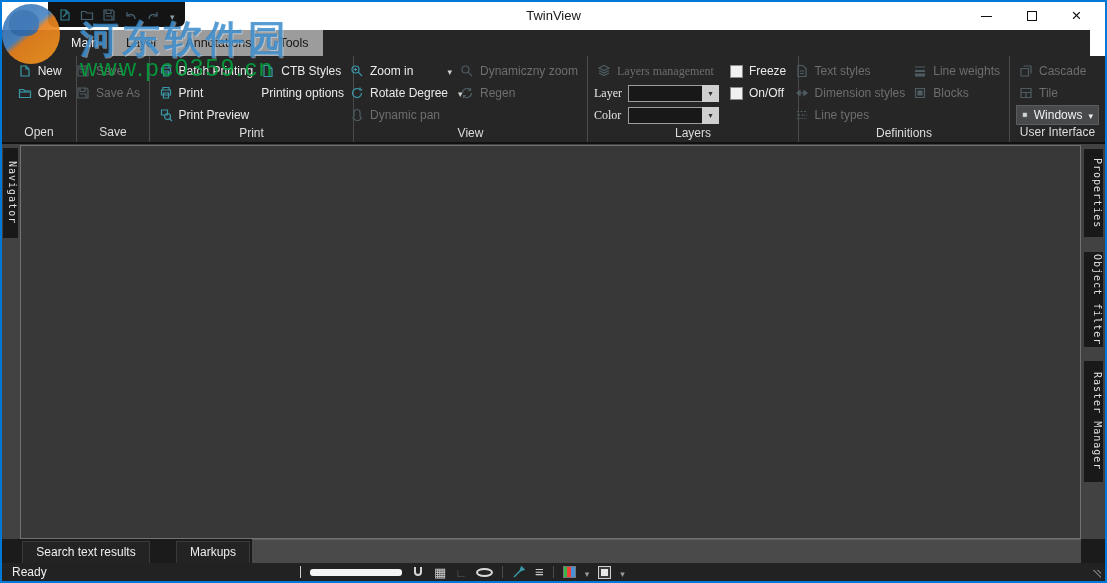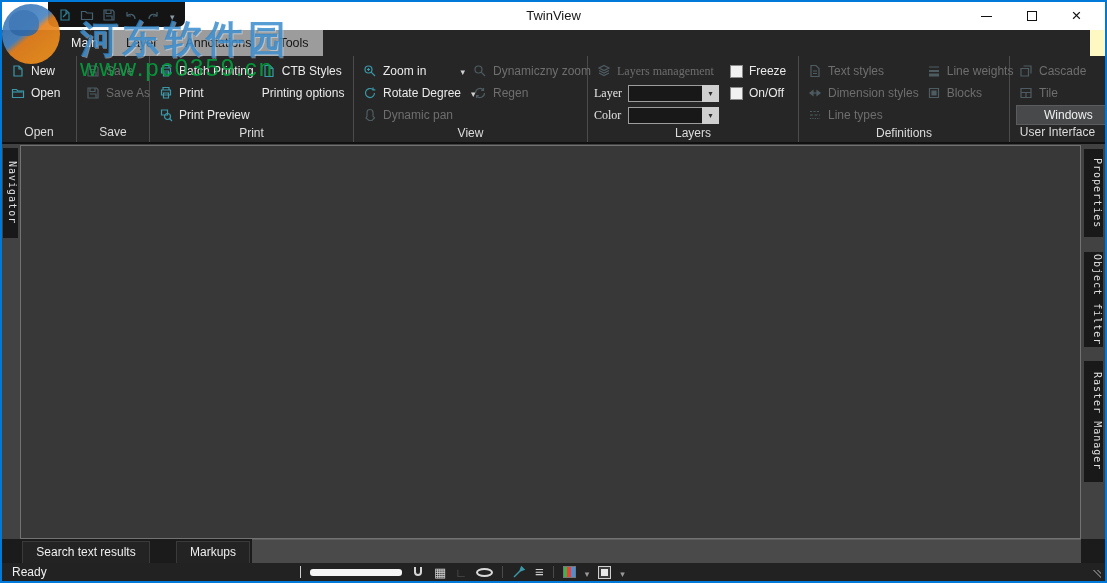"TwinView" .screen { background: #fef9c3 -> #ffffff }
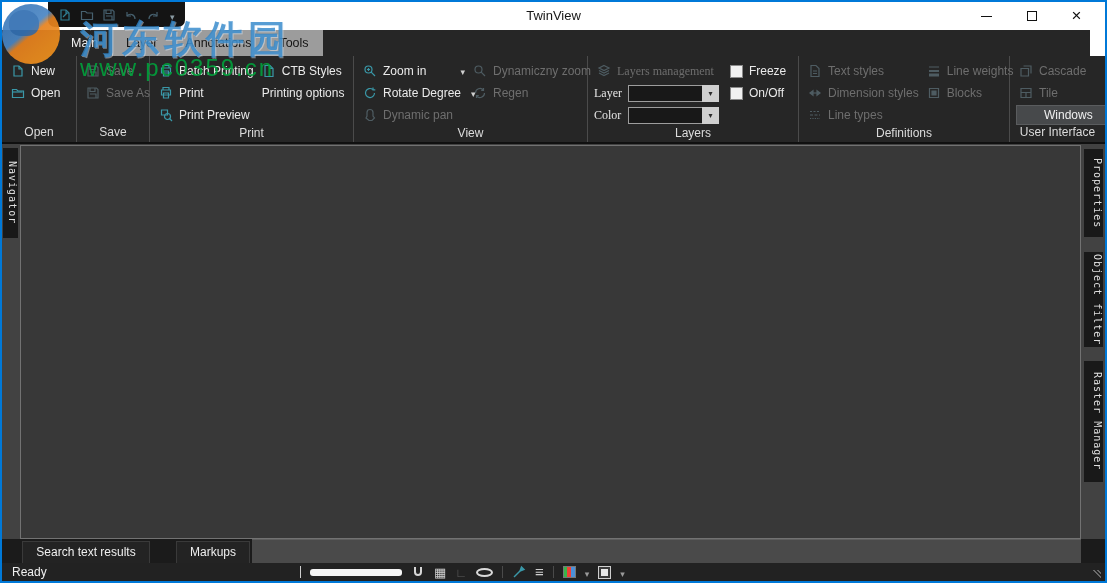"New" .rg-content { justify-content: none -> flex-end }
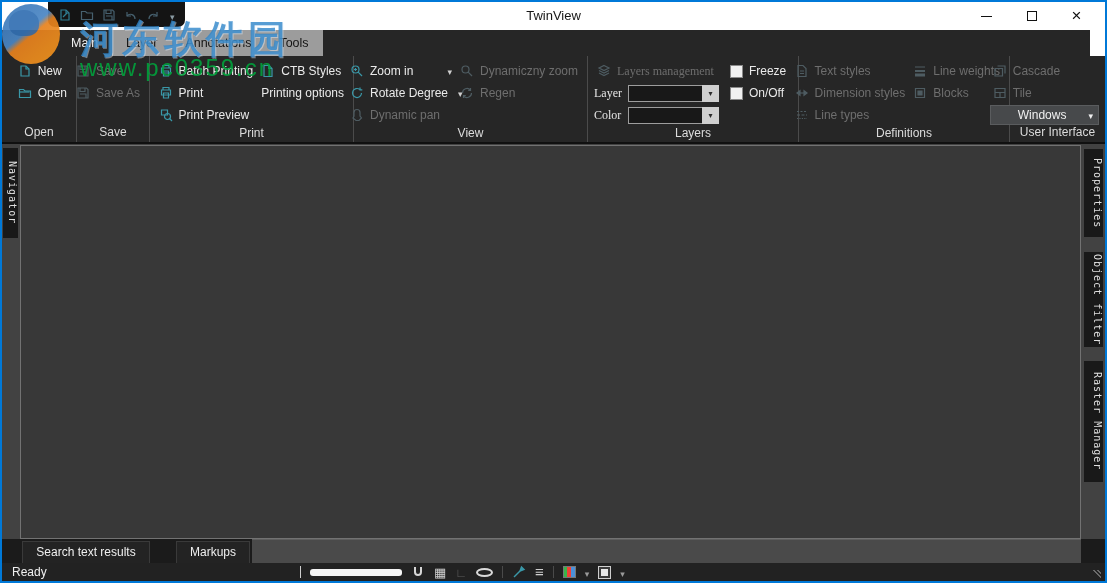"Windows" .windows-btn { gap: 22px -> 6px }
